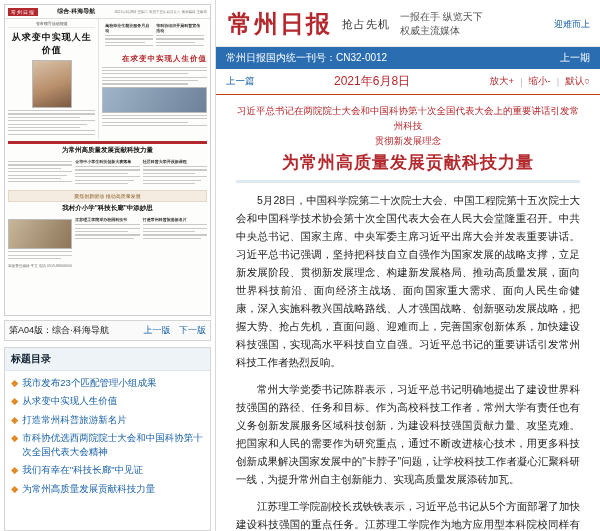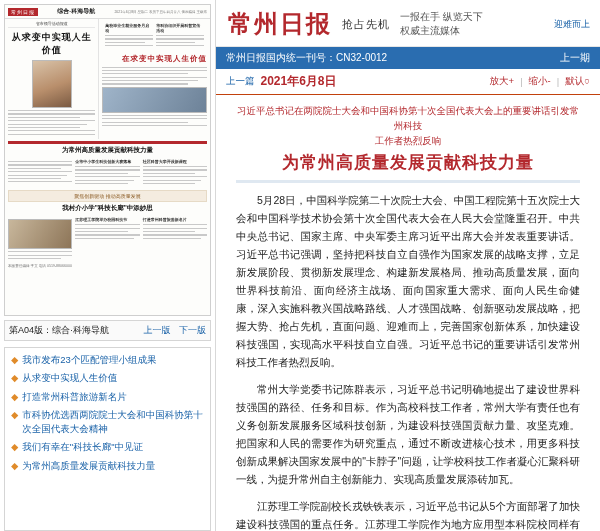"2021年6月8日" .toolbar .date { font-weight: bold -> normal; text-align: left -> center }
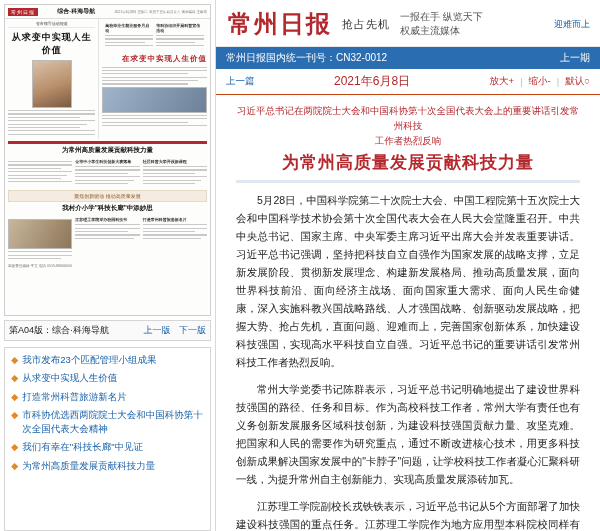"工作者热烈反响" span { text: 工作者热烈反响 -> 贯彻新发展理念 }
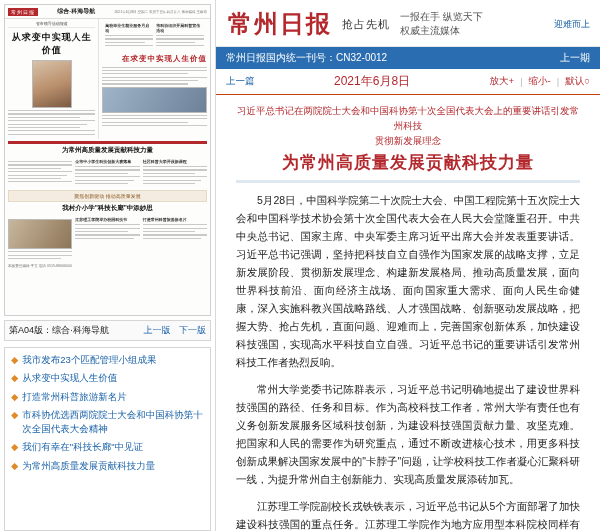"标题目录" div.dir-title { html: none -> <div>标题目录</div> }
